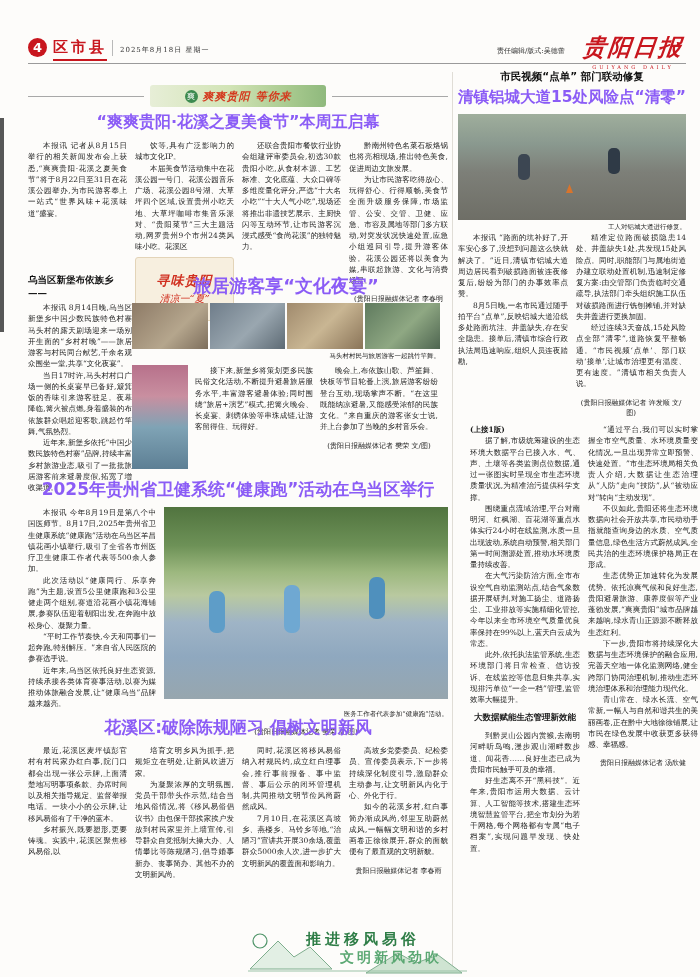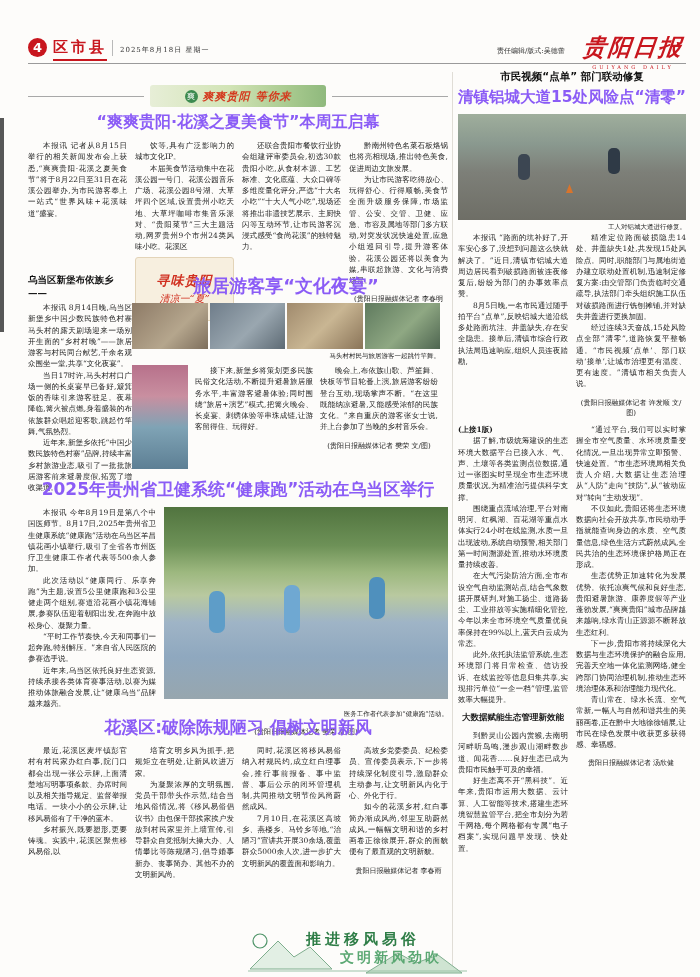"(上接1版)" .a6 { left: 458px -> 470px }
